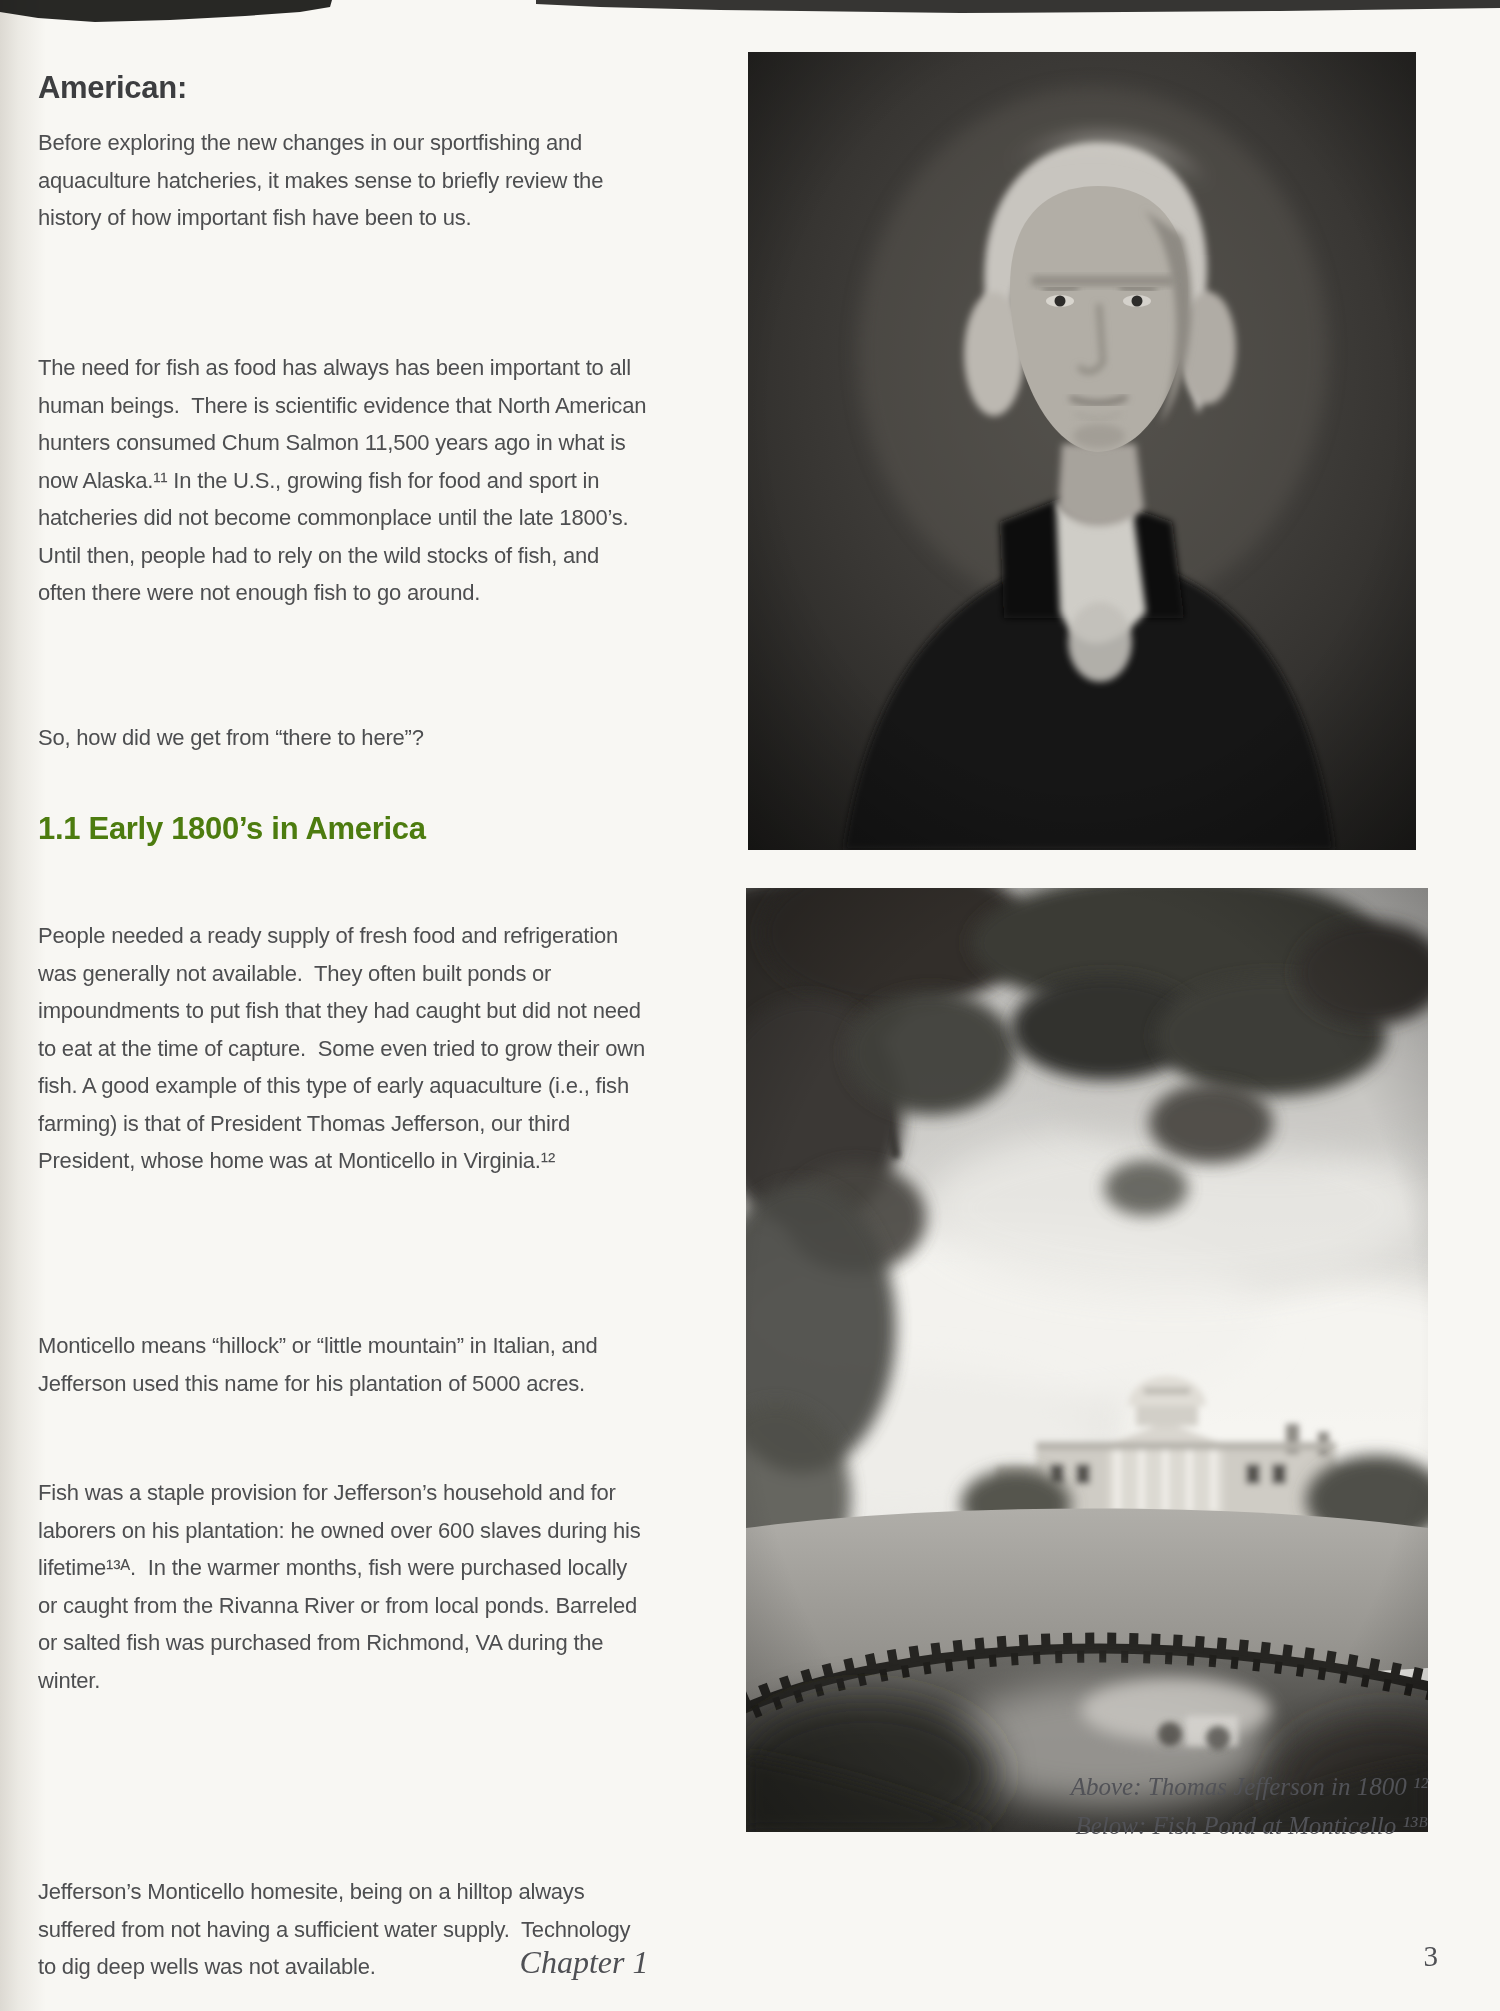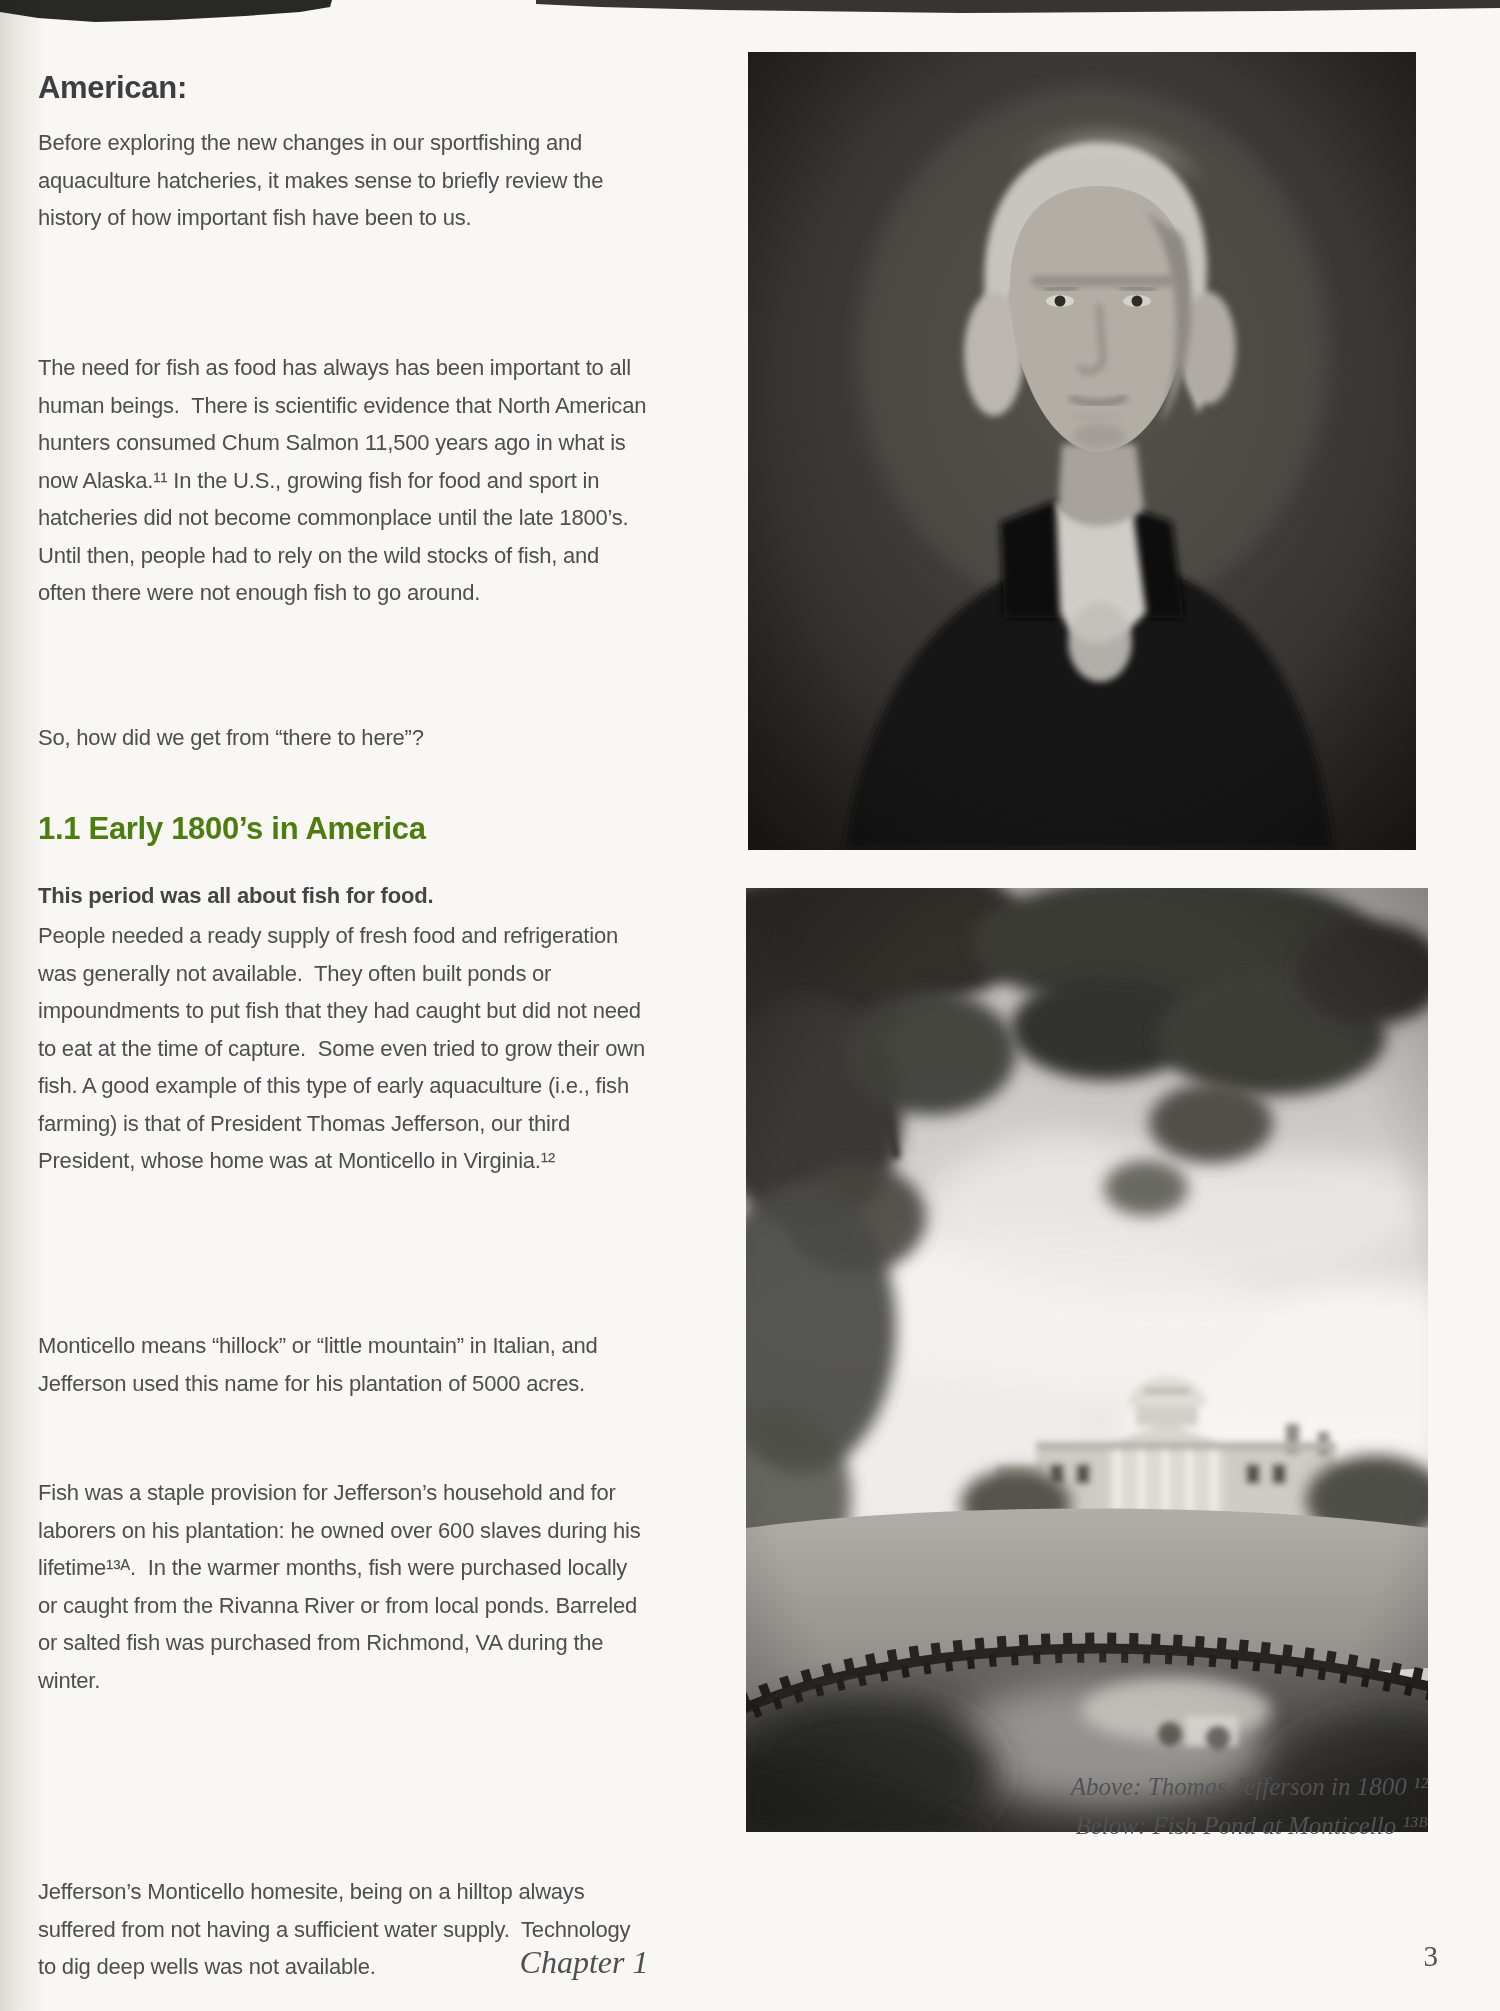"This period was all about" p.textcol { html: <p>This period was all about fish for food.</p> -> none }
